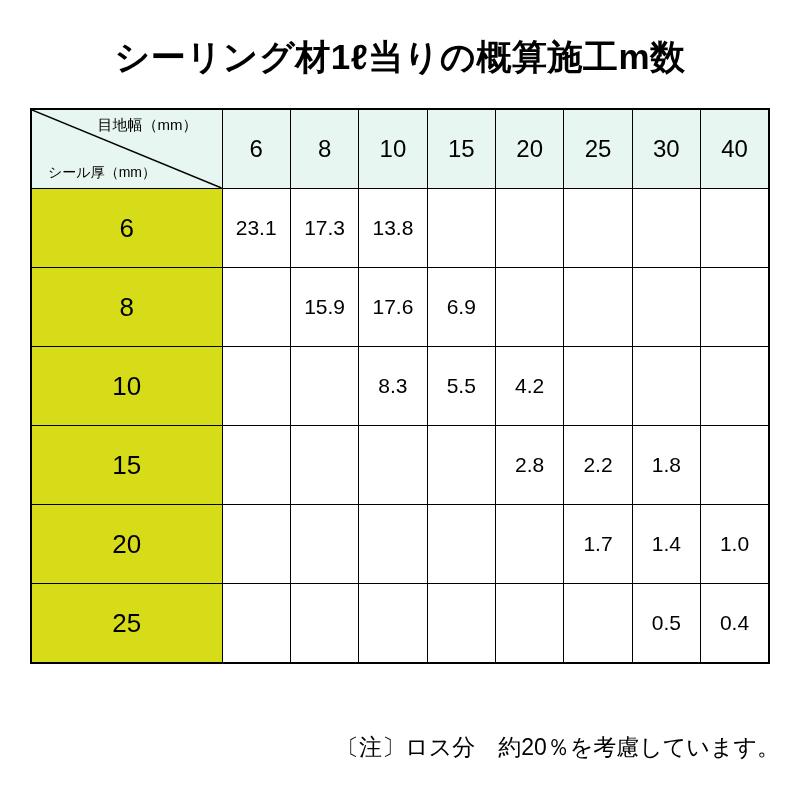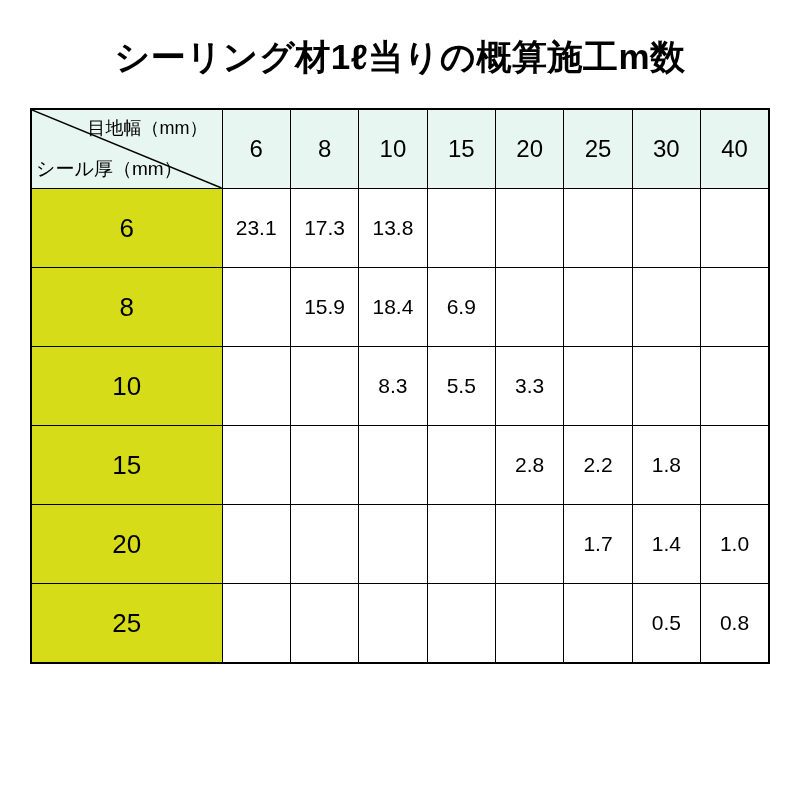"目地幅（mm）" .corner .lbl-top { font-size: 18px -> 15px; right: 14px -> 24px }
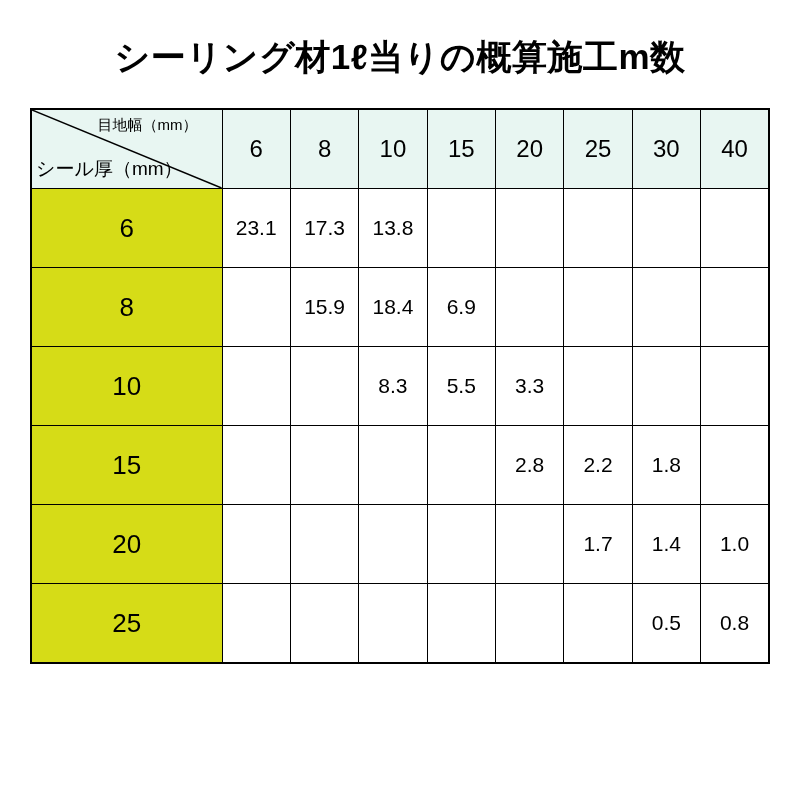"シール厚（mm）" .corner .lbl-bot { font-size: 19px -> 14px; left: 4px -> 16px }
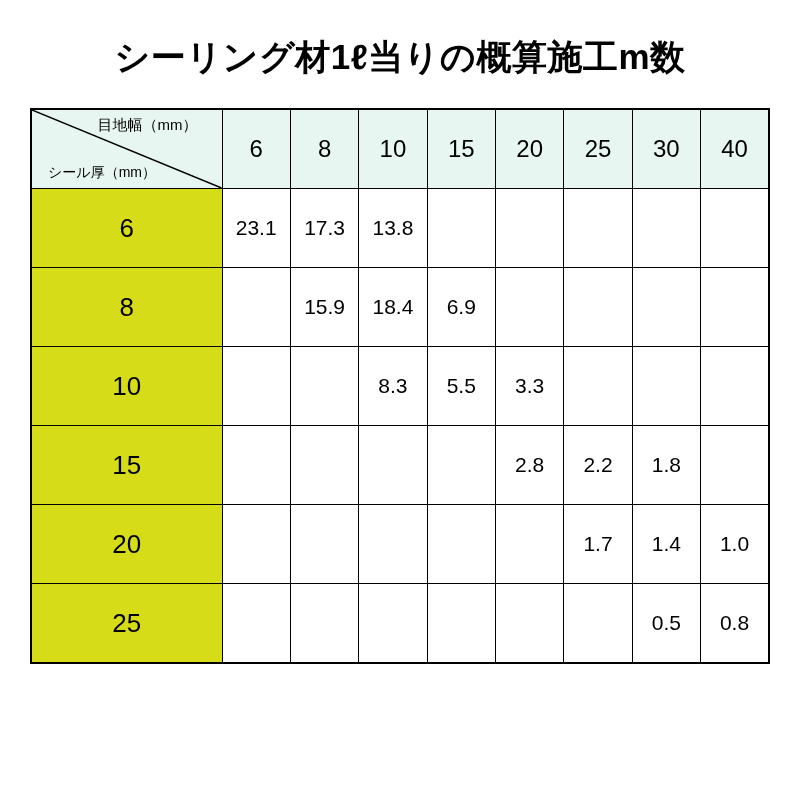"18.4" td.val { text: 18.4 -> 17.6 }
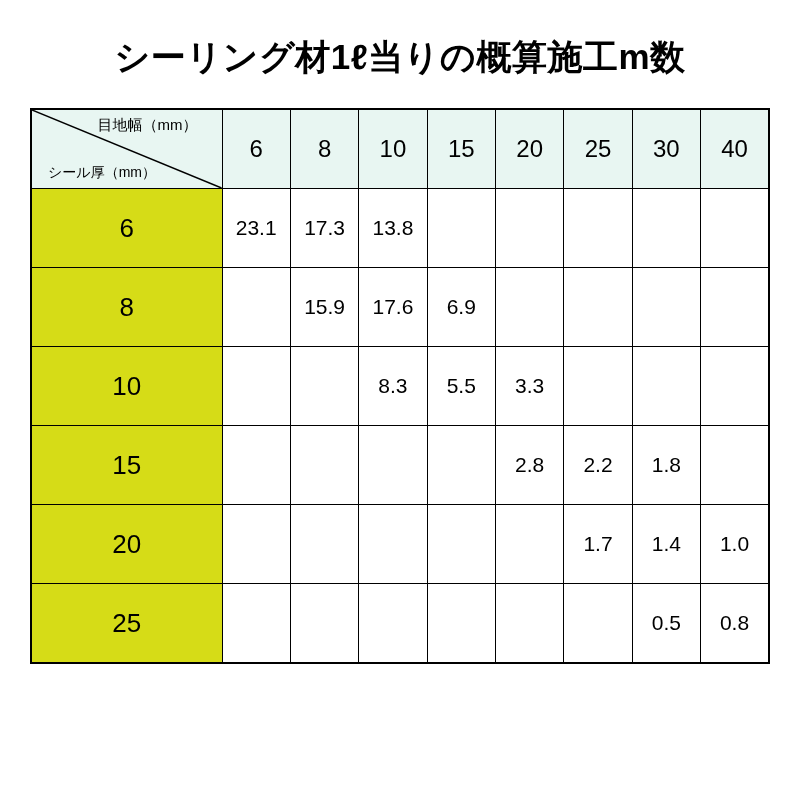"3.3" td.val { text: 3.3 -> 4.2 }
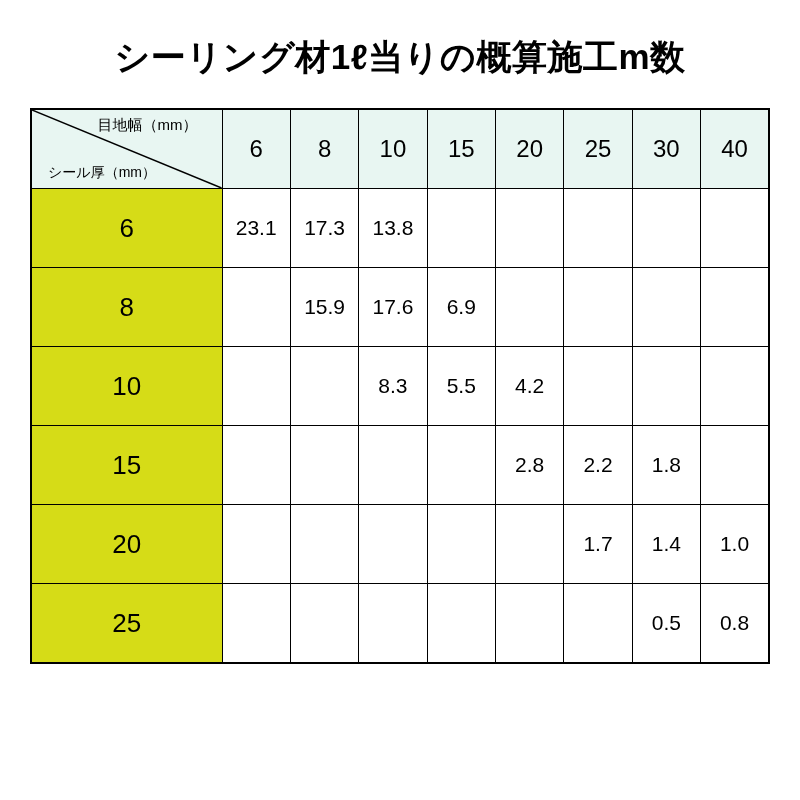"0.8" td.val { text: 0.8 -> 0.4 }
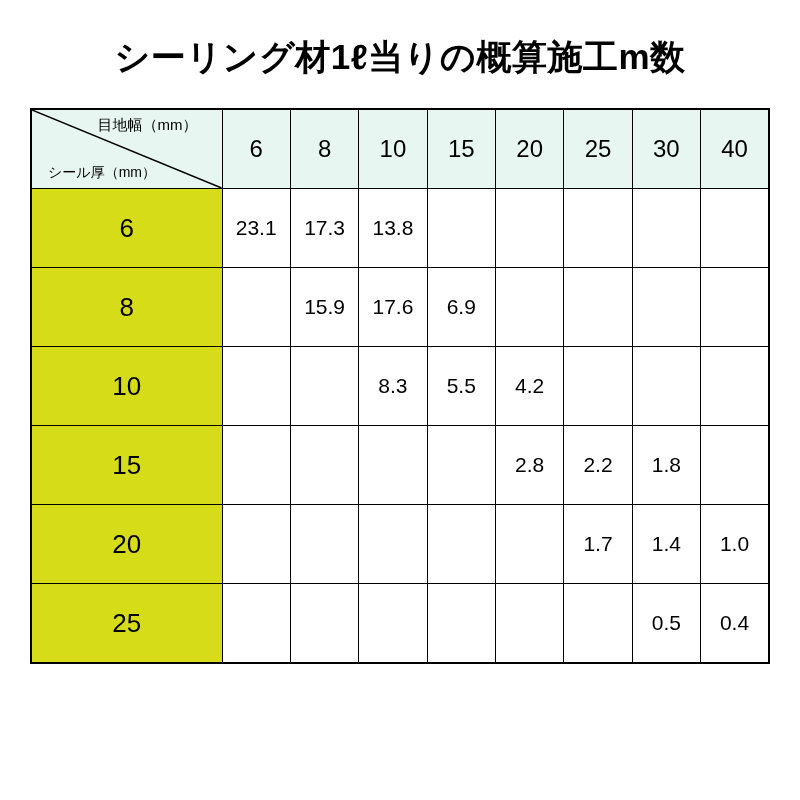"〔注〕ロス分 約20％を考慮しています。" div.note { html: none -> <div>〔注〕ロス分 約20％を考慮しています。</div> }
